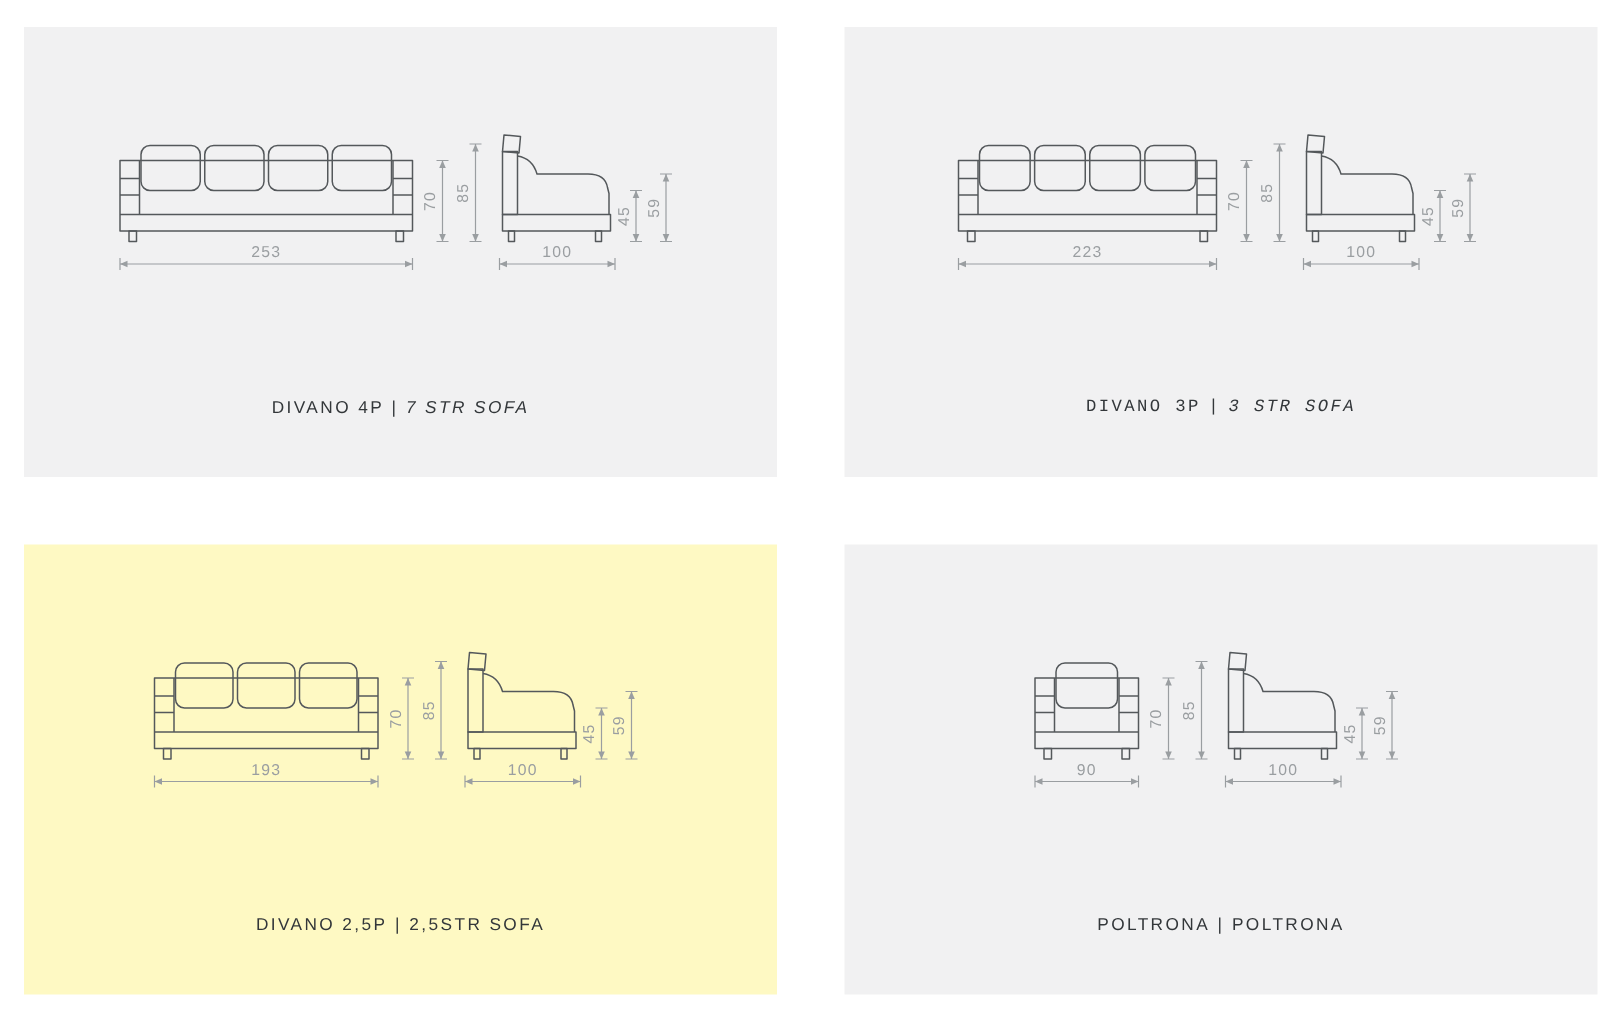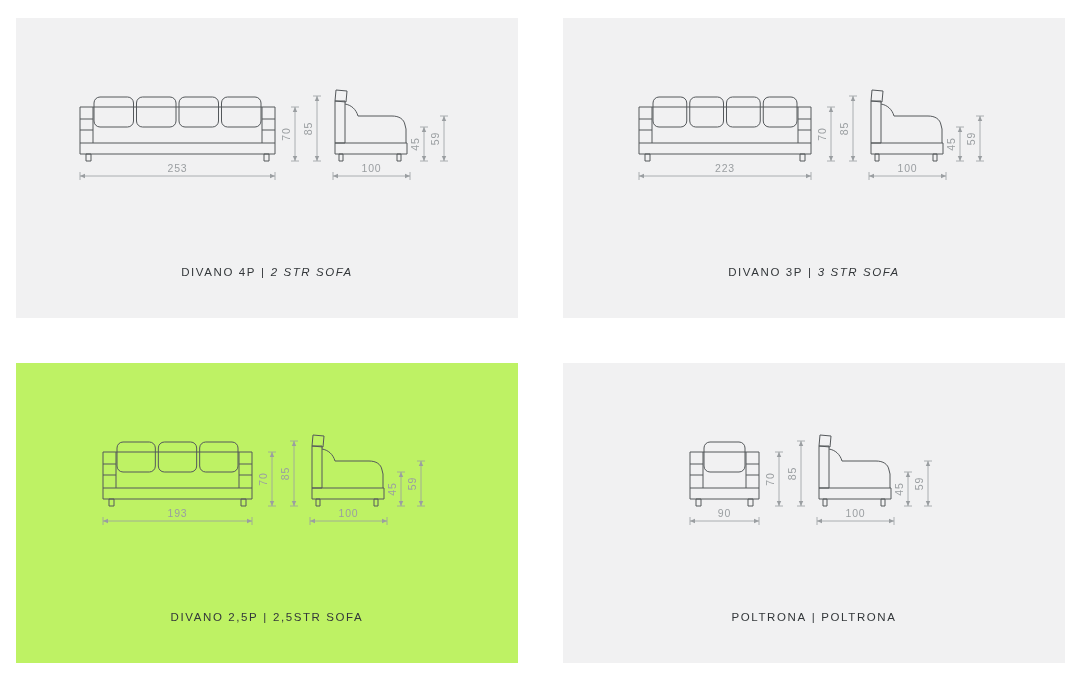"2 STR SOFA" span.sub { text: 2 -> 7 }
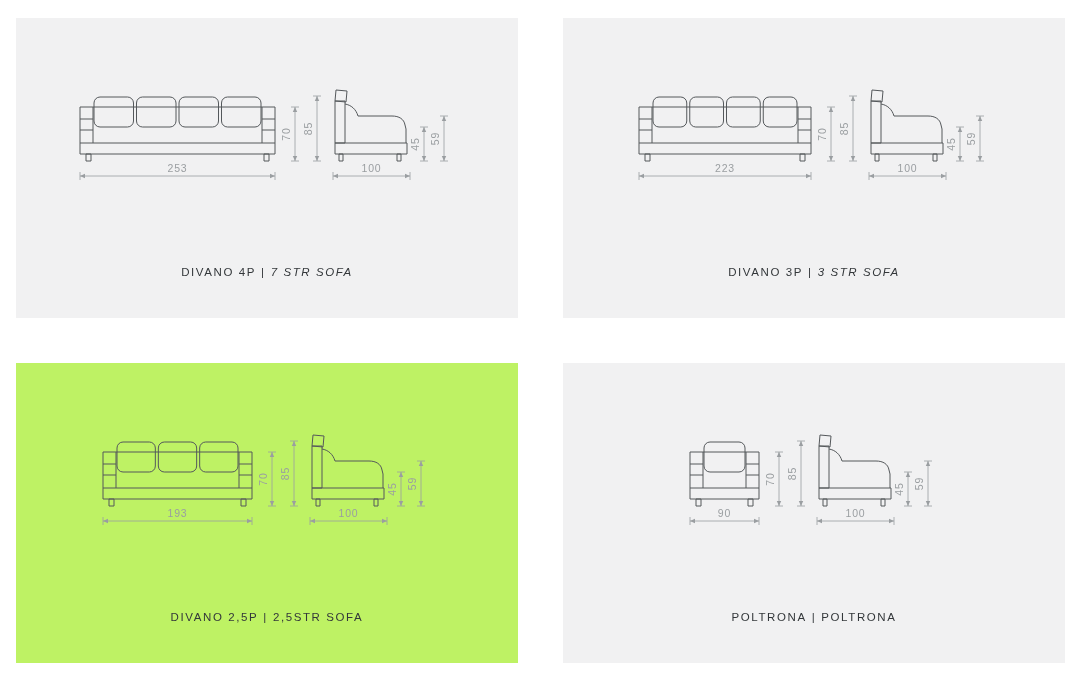"DIVANO 3P | 3 STR" div.caption { font-family: none -> Liberation Mono, monospace }
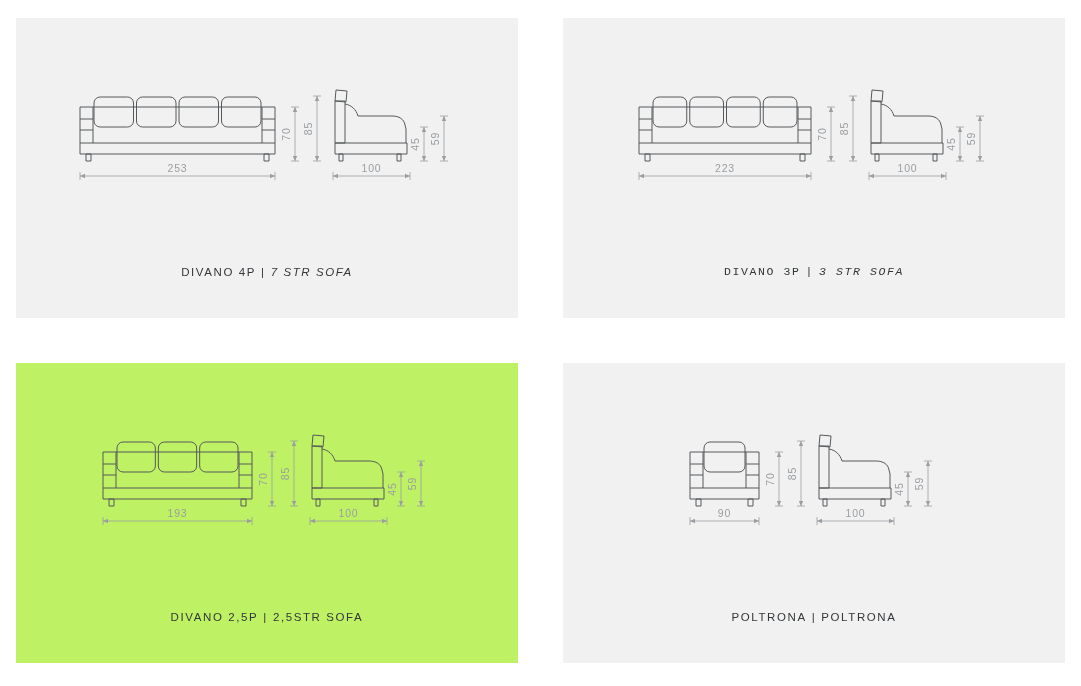"193" section.panel { background: #bef264 -> #fef9c3 }
